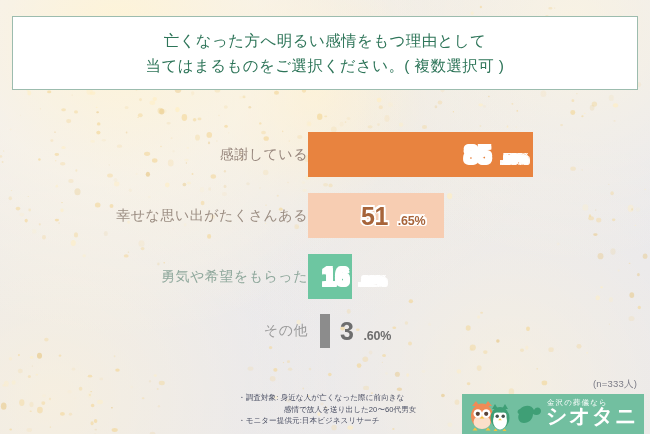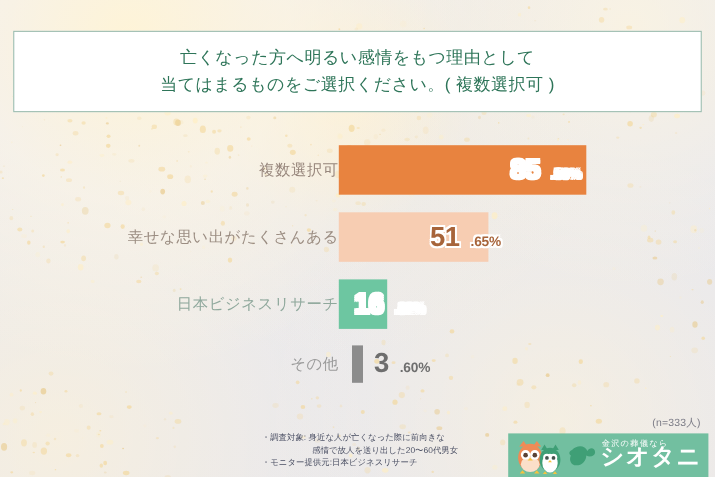"亡くなった方へ明るい感情をもつ理由として" .header-box { top: 28px -> 16px }
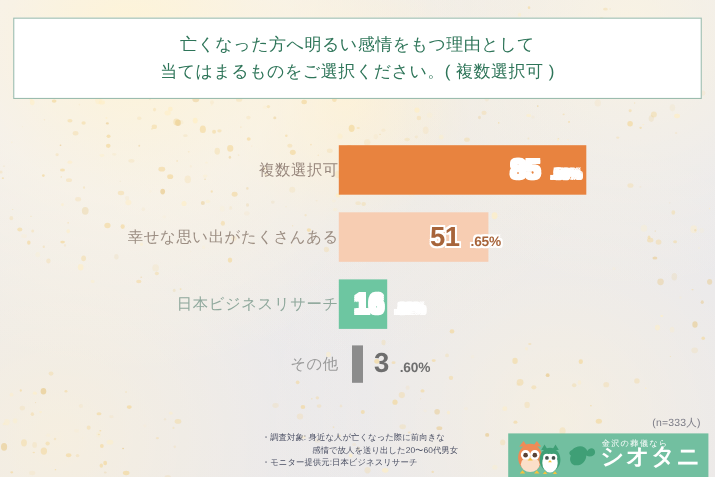"複数選択可" div.row-label { text: 複数選択可 -> 感謝している }
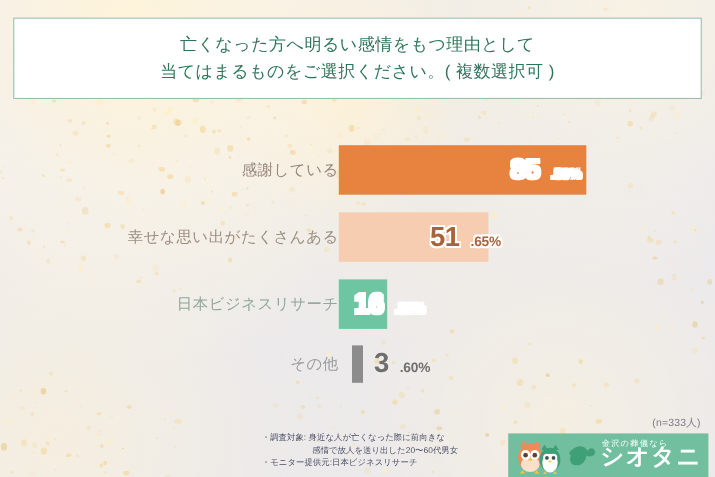"51" div.bar-value { left: 391px -> 361px }
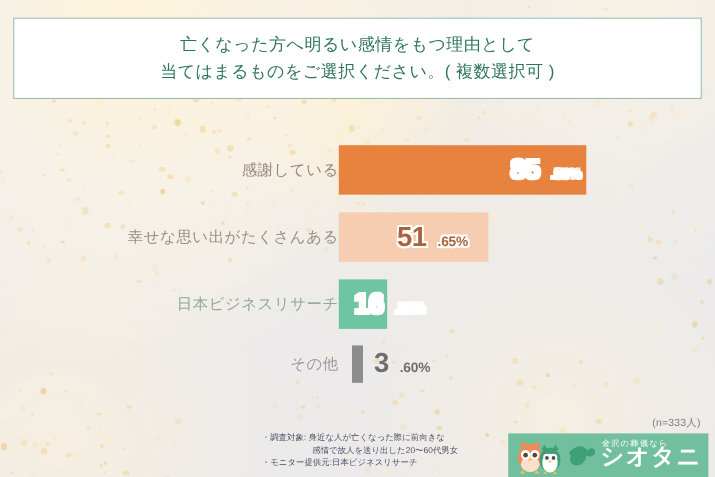"日本ビジネスリサーチ" div.row-label { text: 日本ビジネスリサーチ -> 勇気や希望をもらった }
